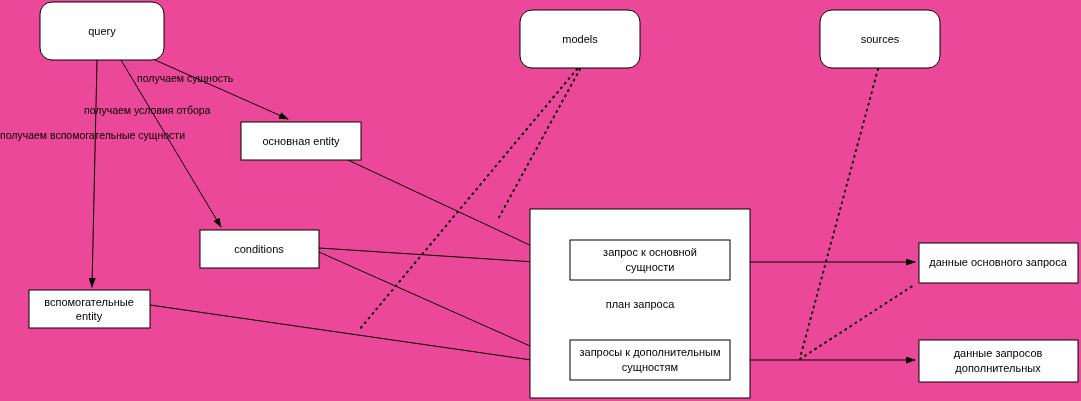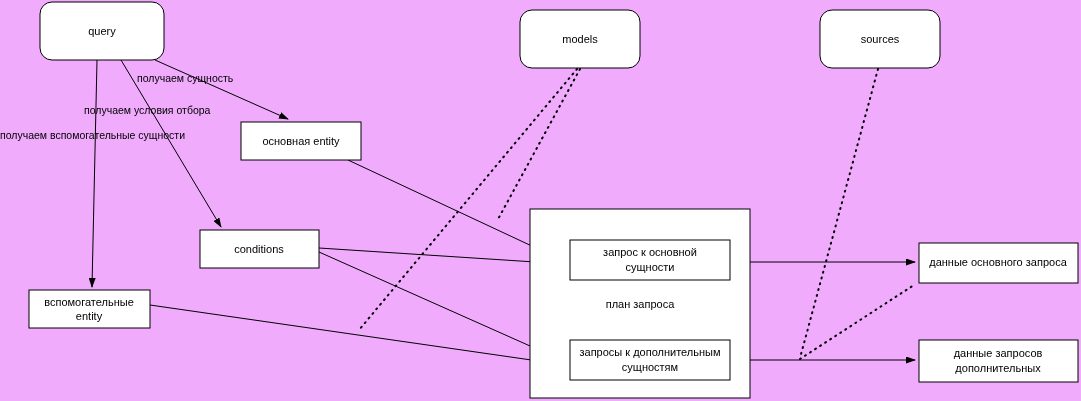"query" #diagram { background: #f0abfc -> #ec4899 }
